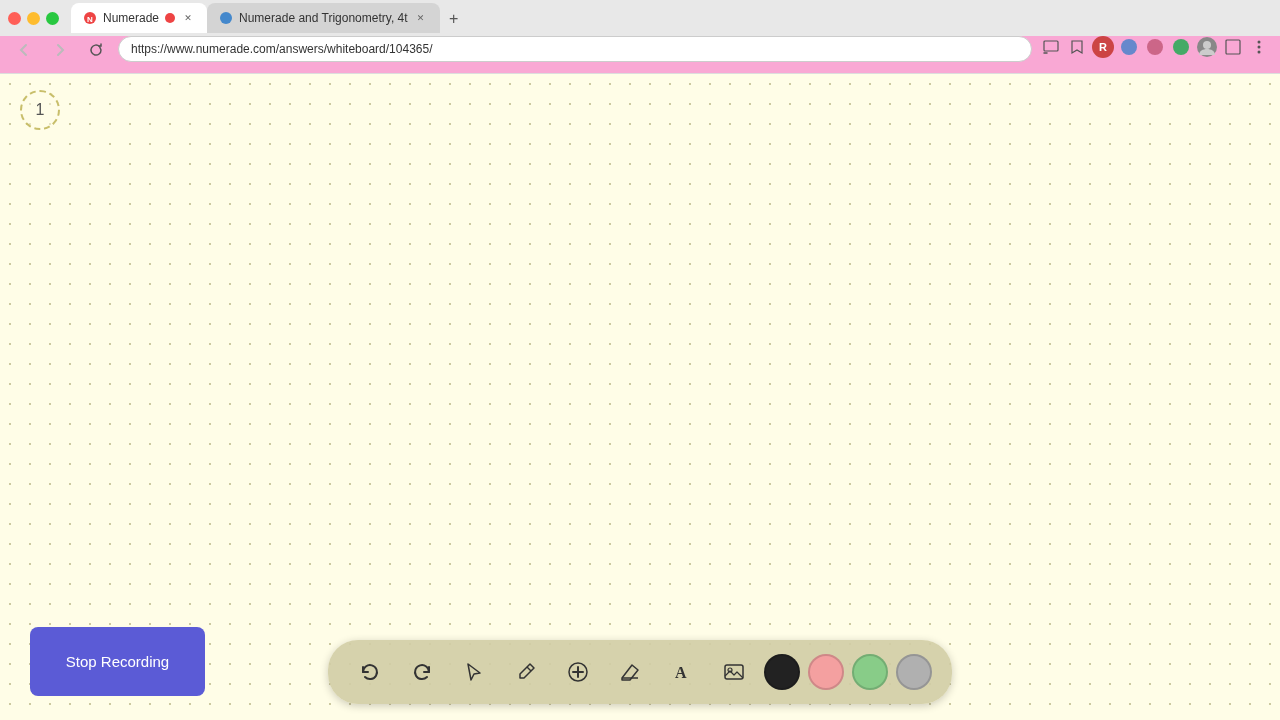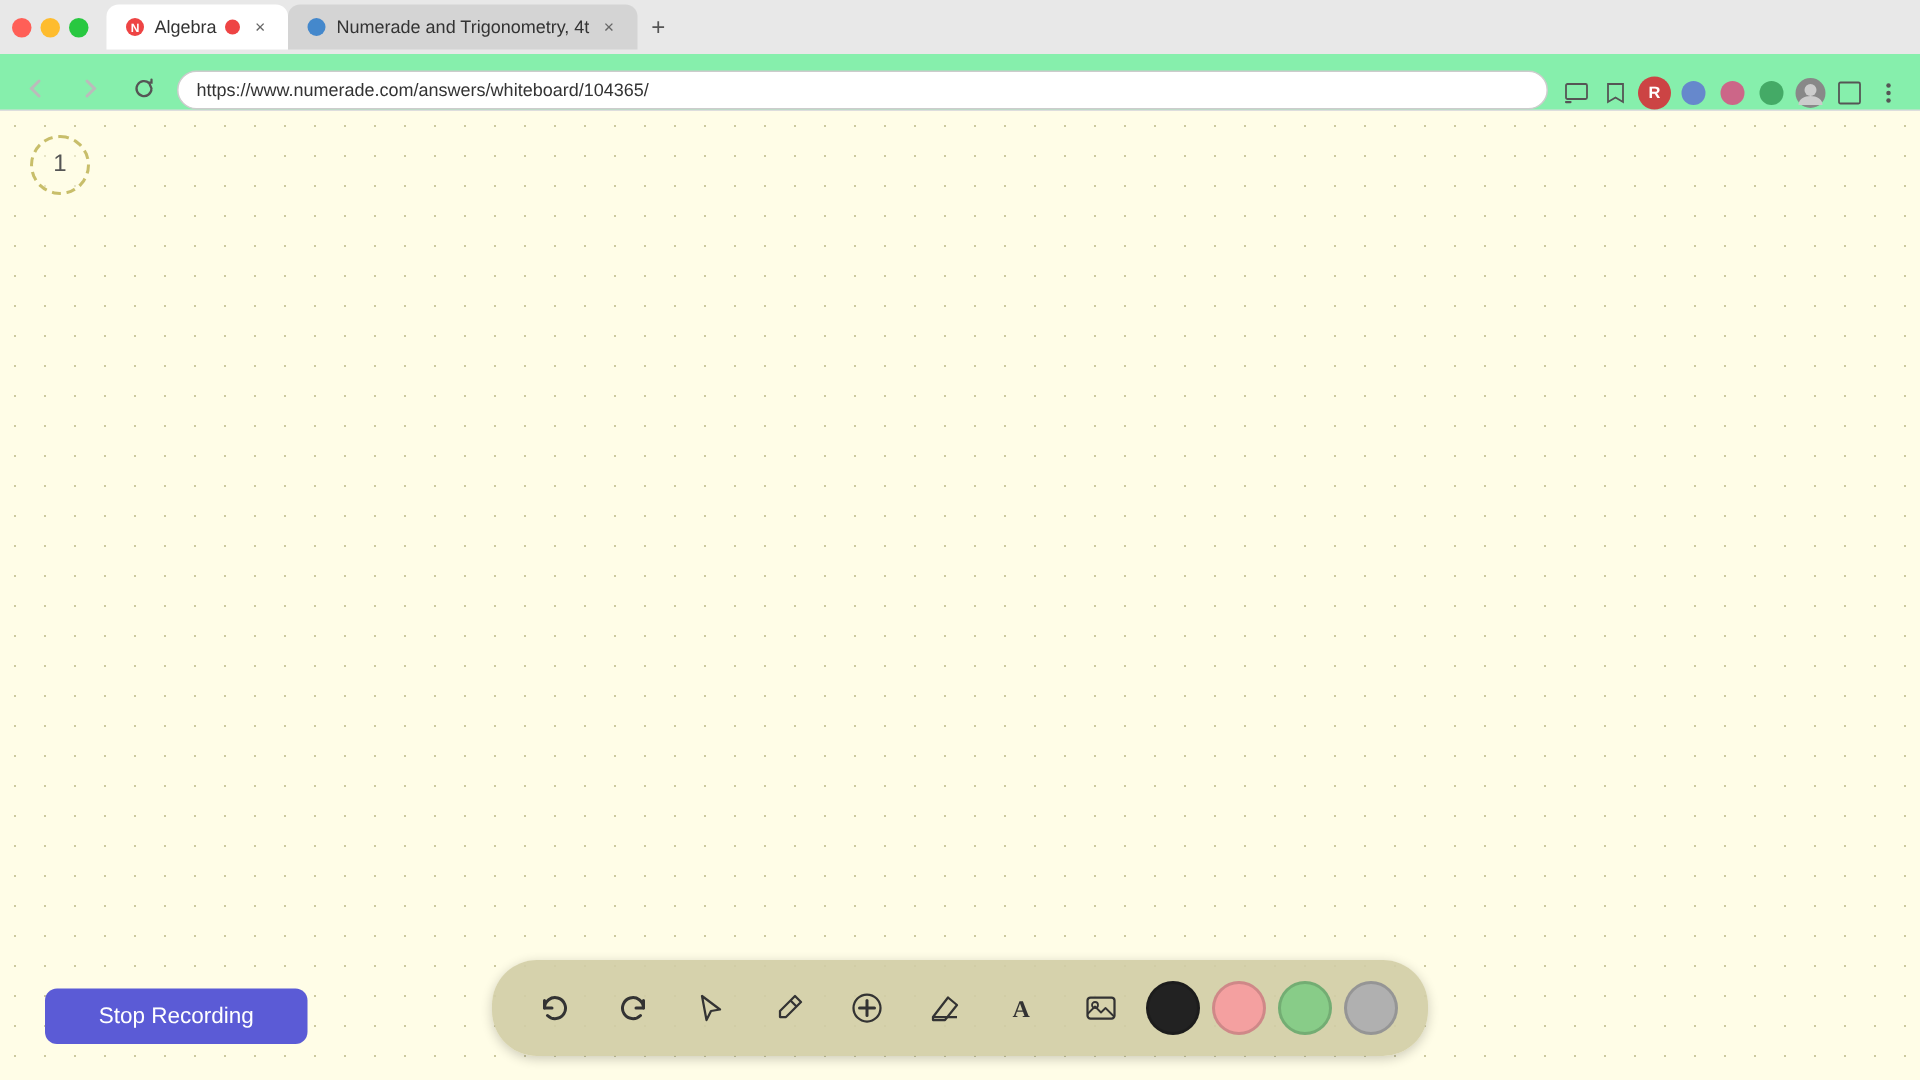"Algebra" span { text: Algebra -> Numerade }
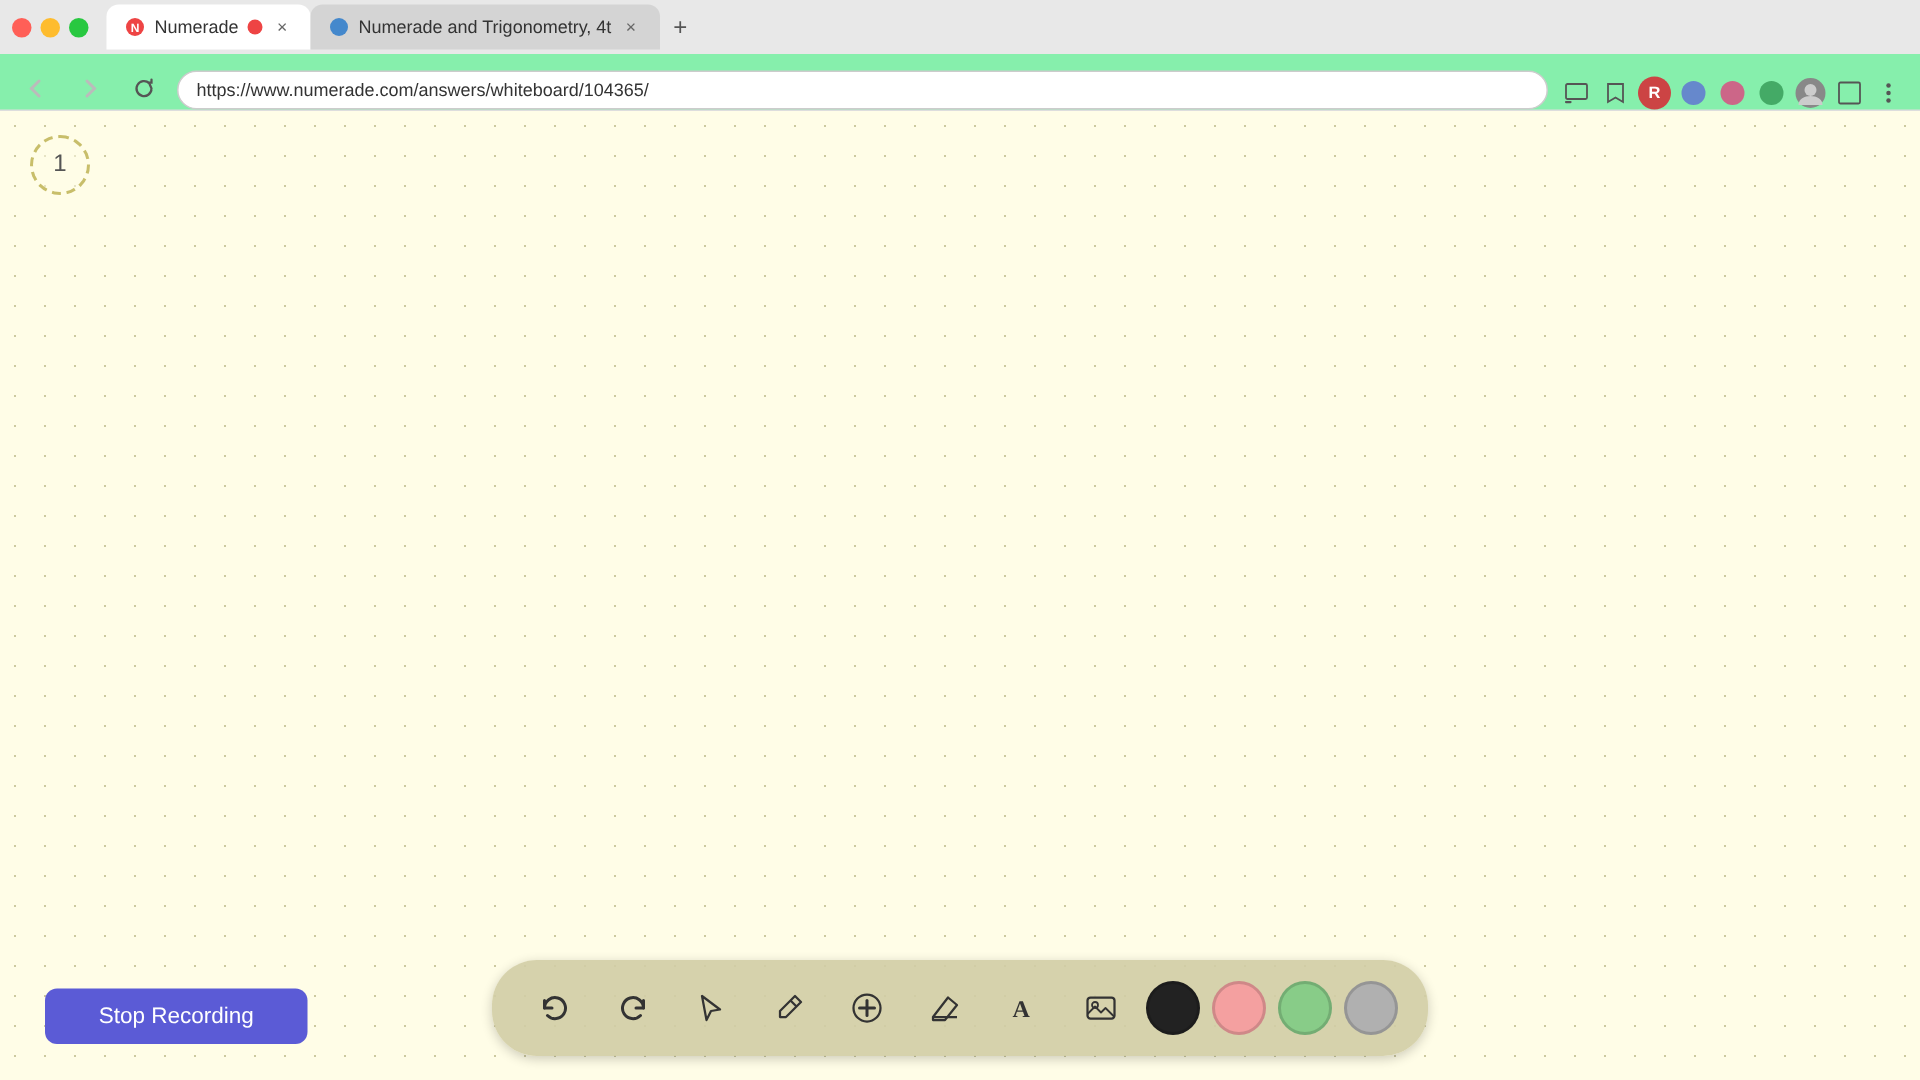"https://www.numerade.com/answers/whitebo" .nav-bar { align-items: flex-end -> flex-start; background: #86efac -> #f9a8d4 }
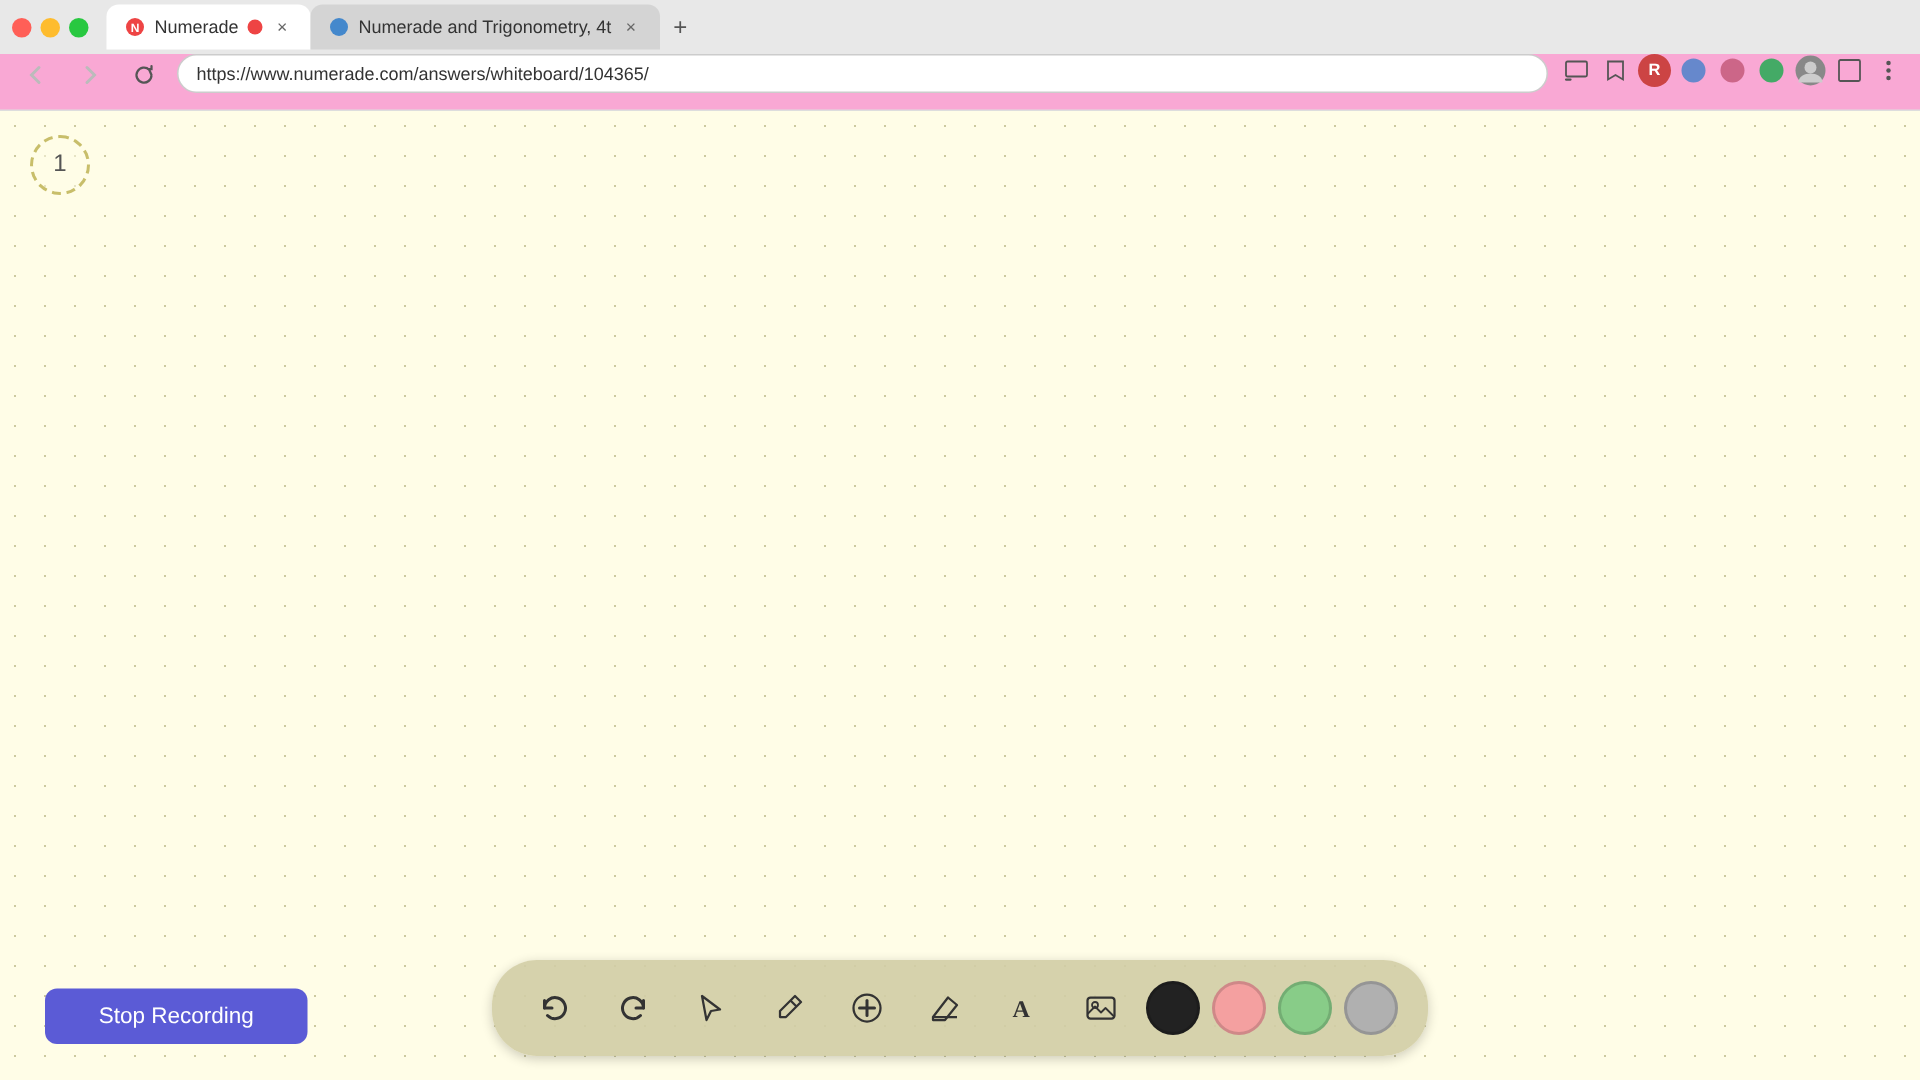"Stop Recording" .stop-recording-btn { padding: 10px 22px -> 26px 22px }
